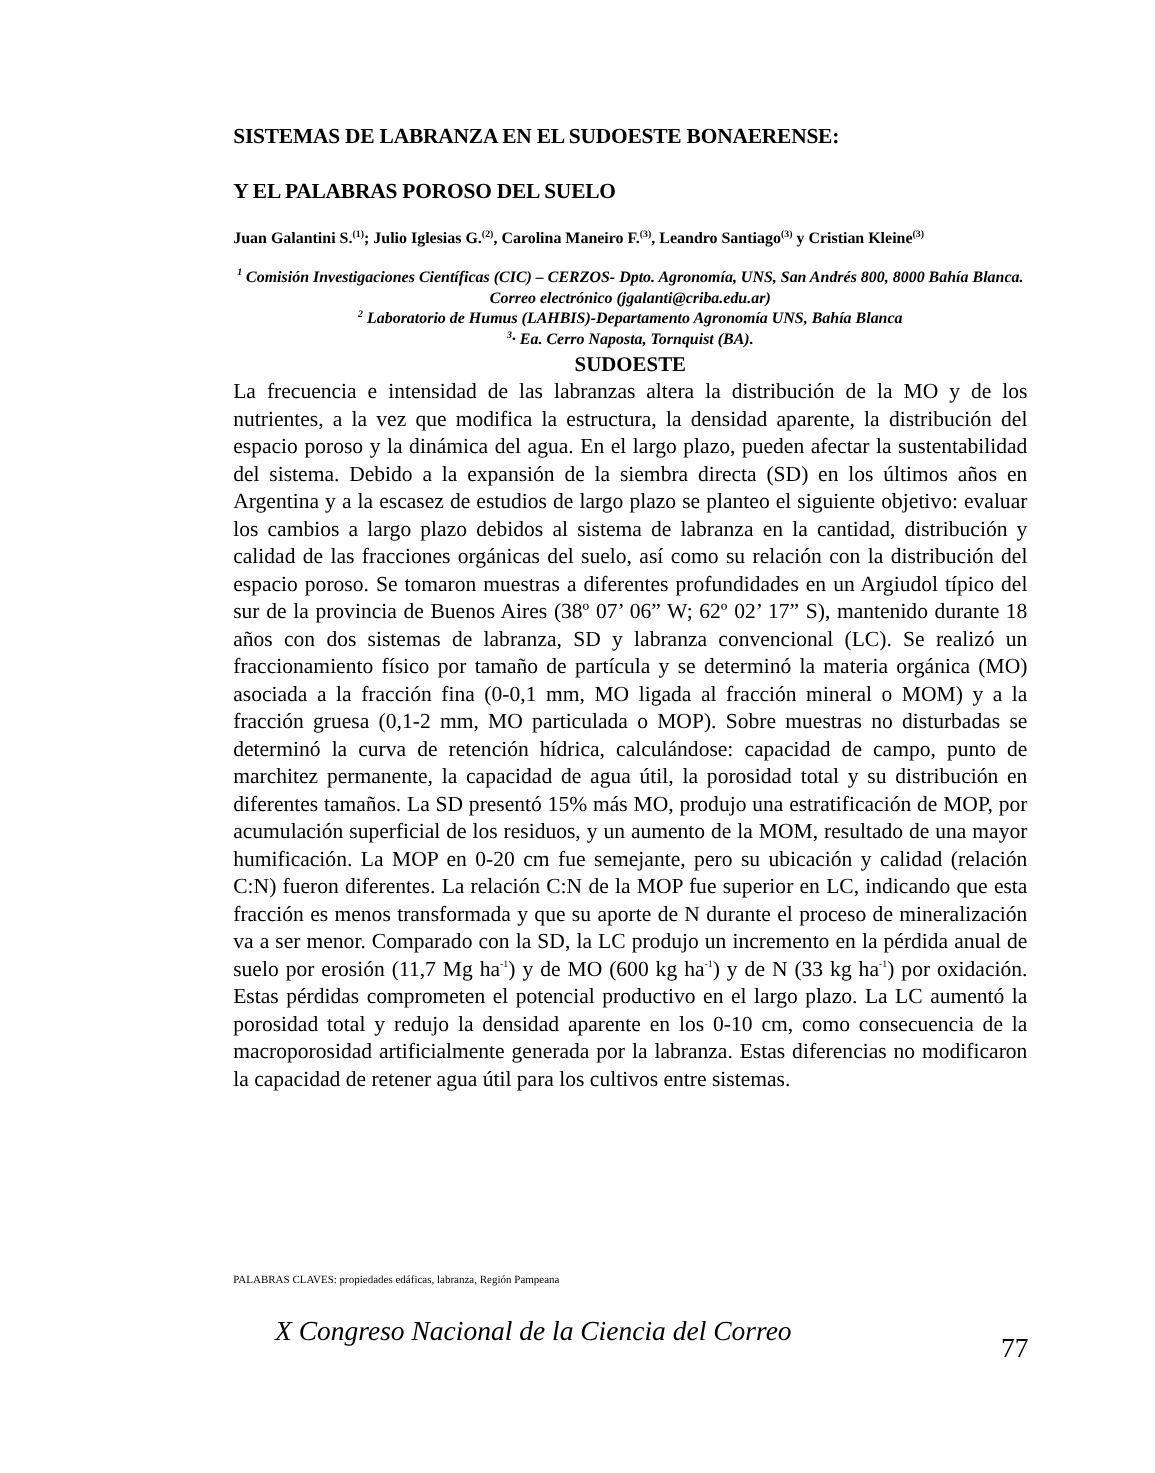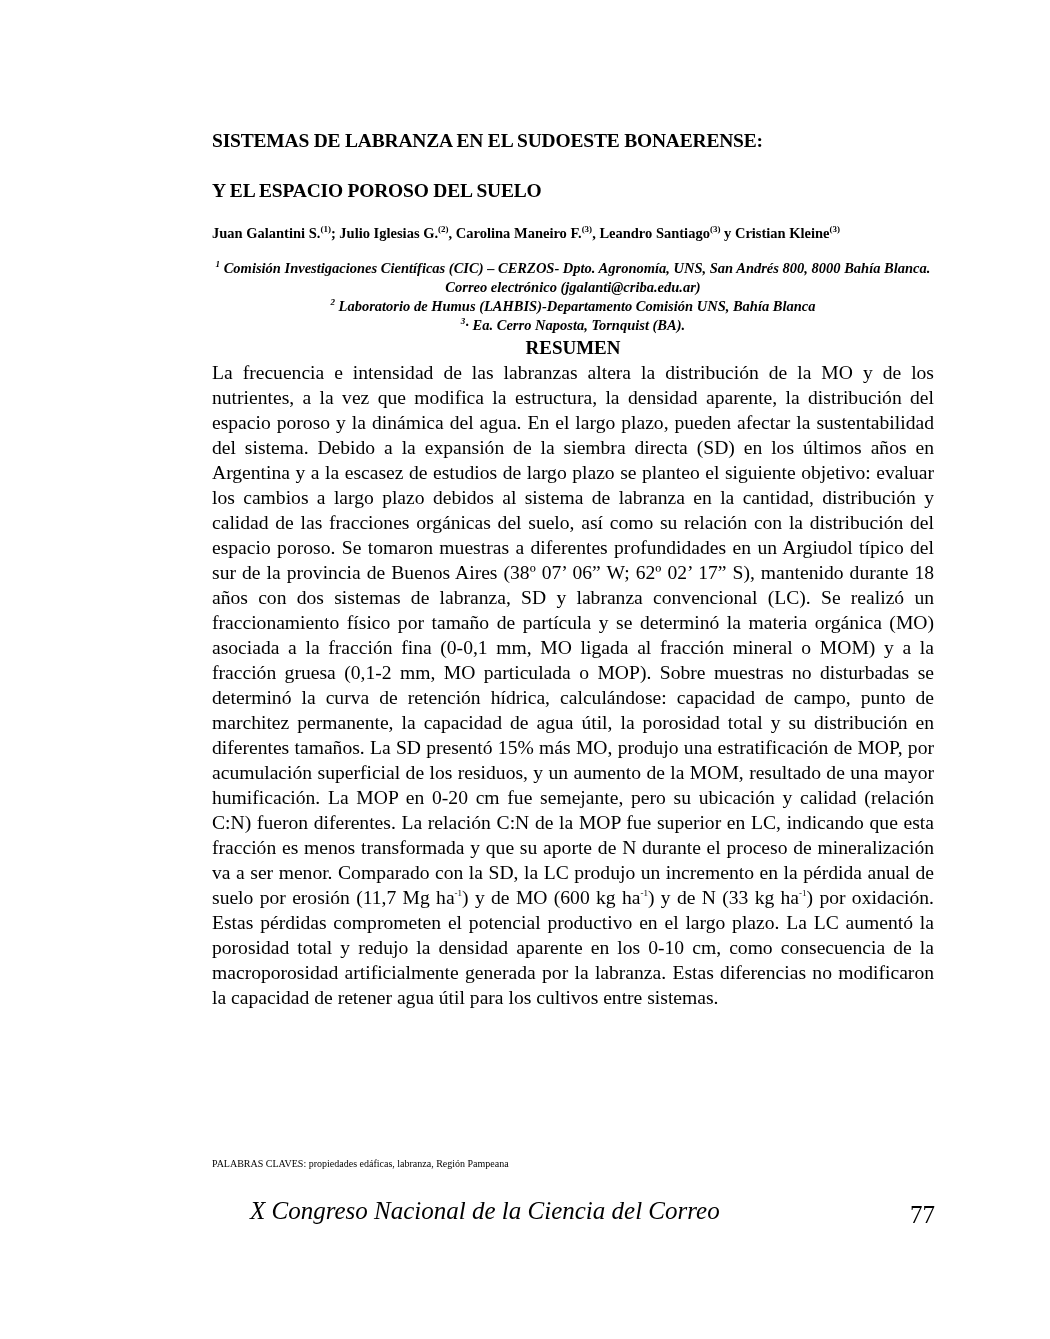"SISTEMAS DE LABRANZA EN EL" .page { top: 128px -> 112px }
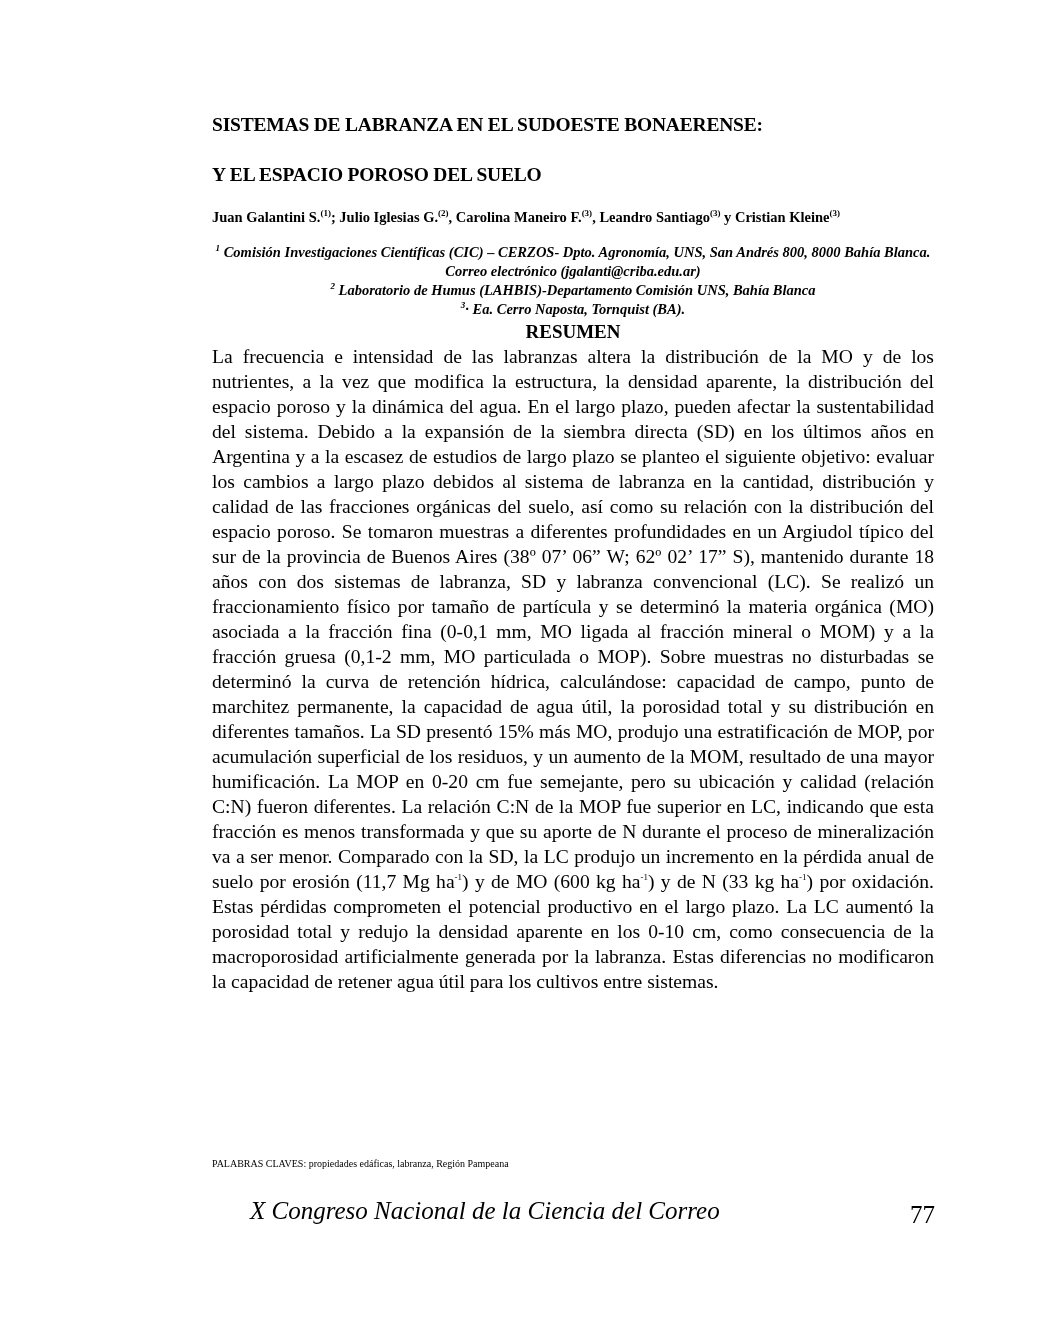"Y EL ESPACIO POROSO DEL" span { text: ESPACIO -> PALABRAS }
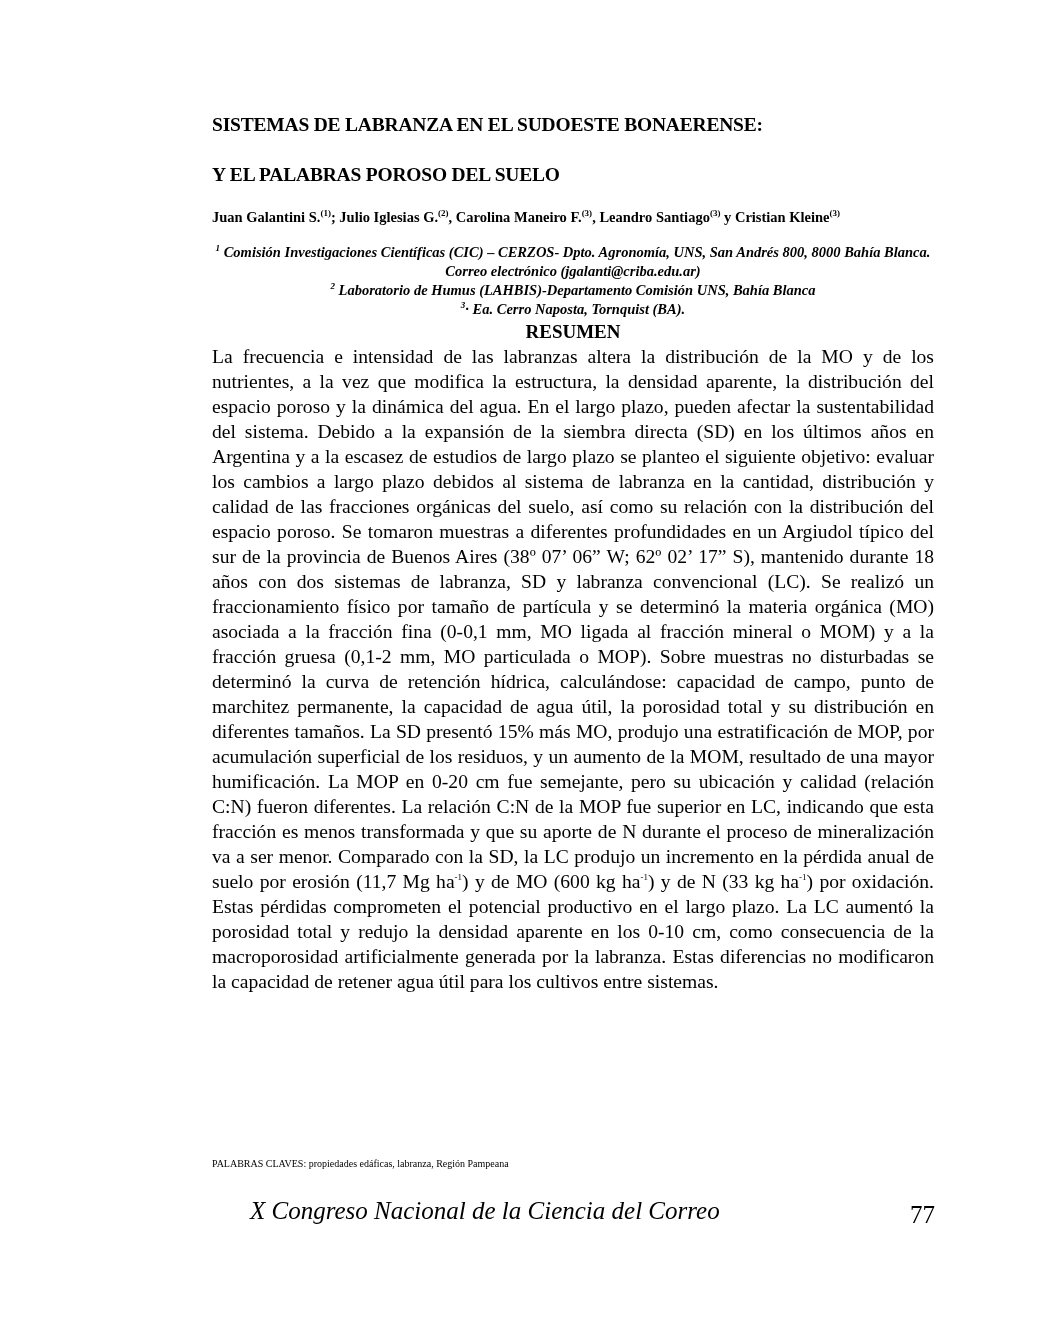"Laboratorio de Humus" span { text: Comisión -> Agronomía }
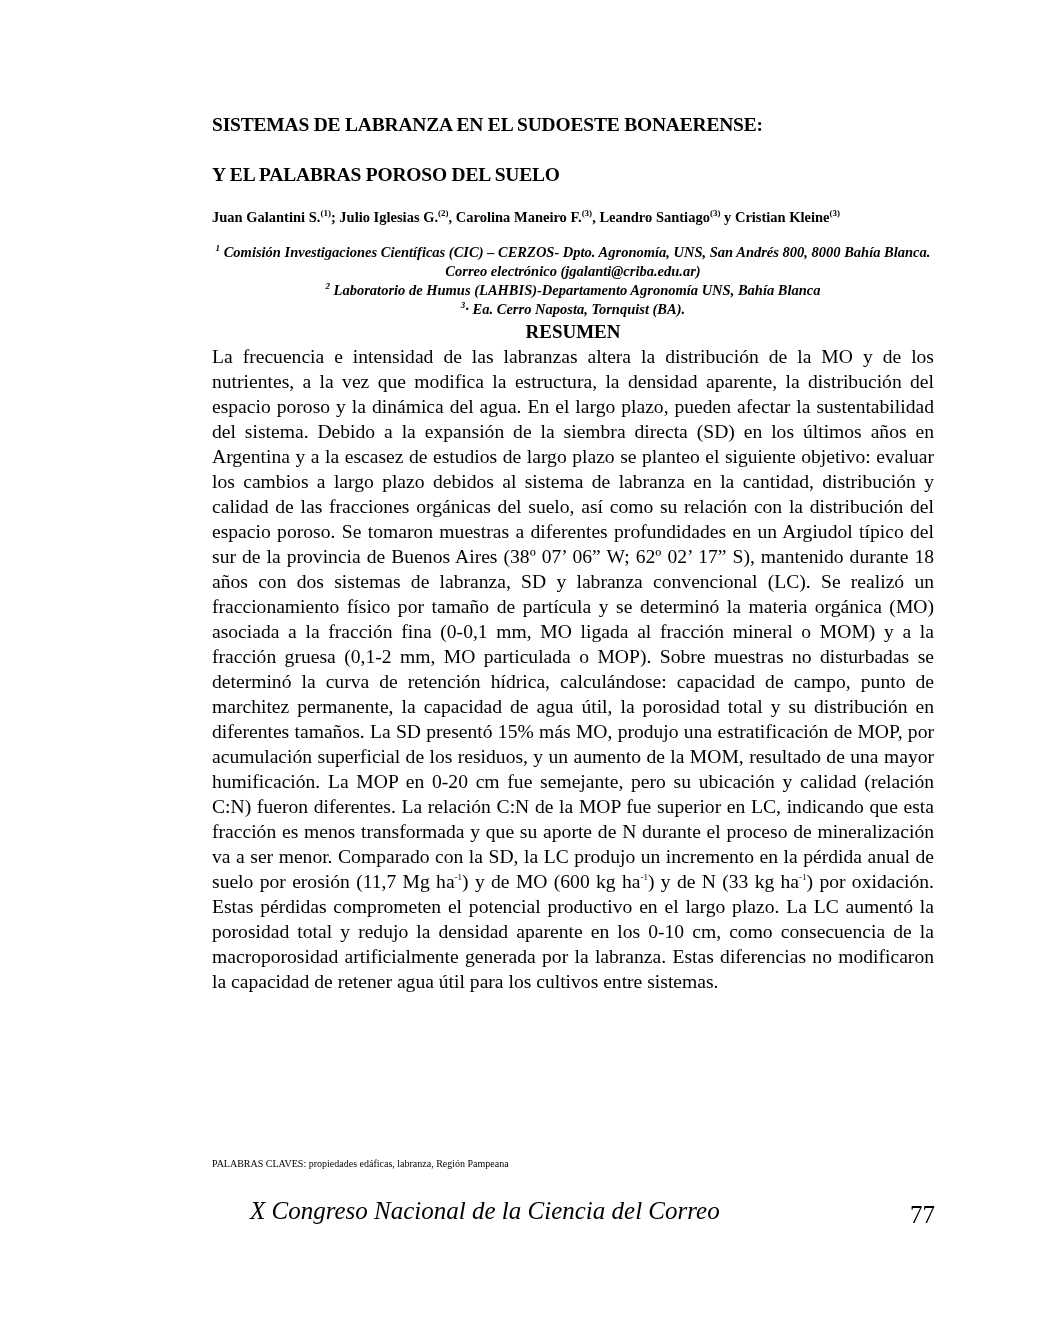"RESUMEN" div.resumen-head { text: RESUMEN -> SUDOESTE }
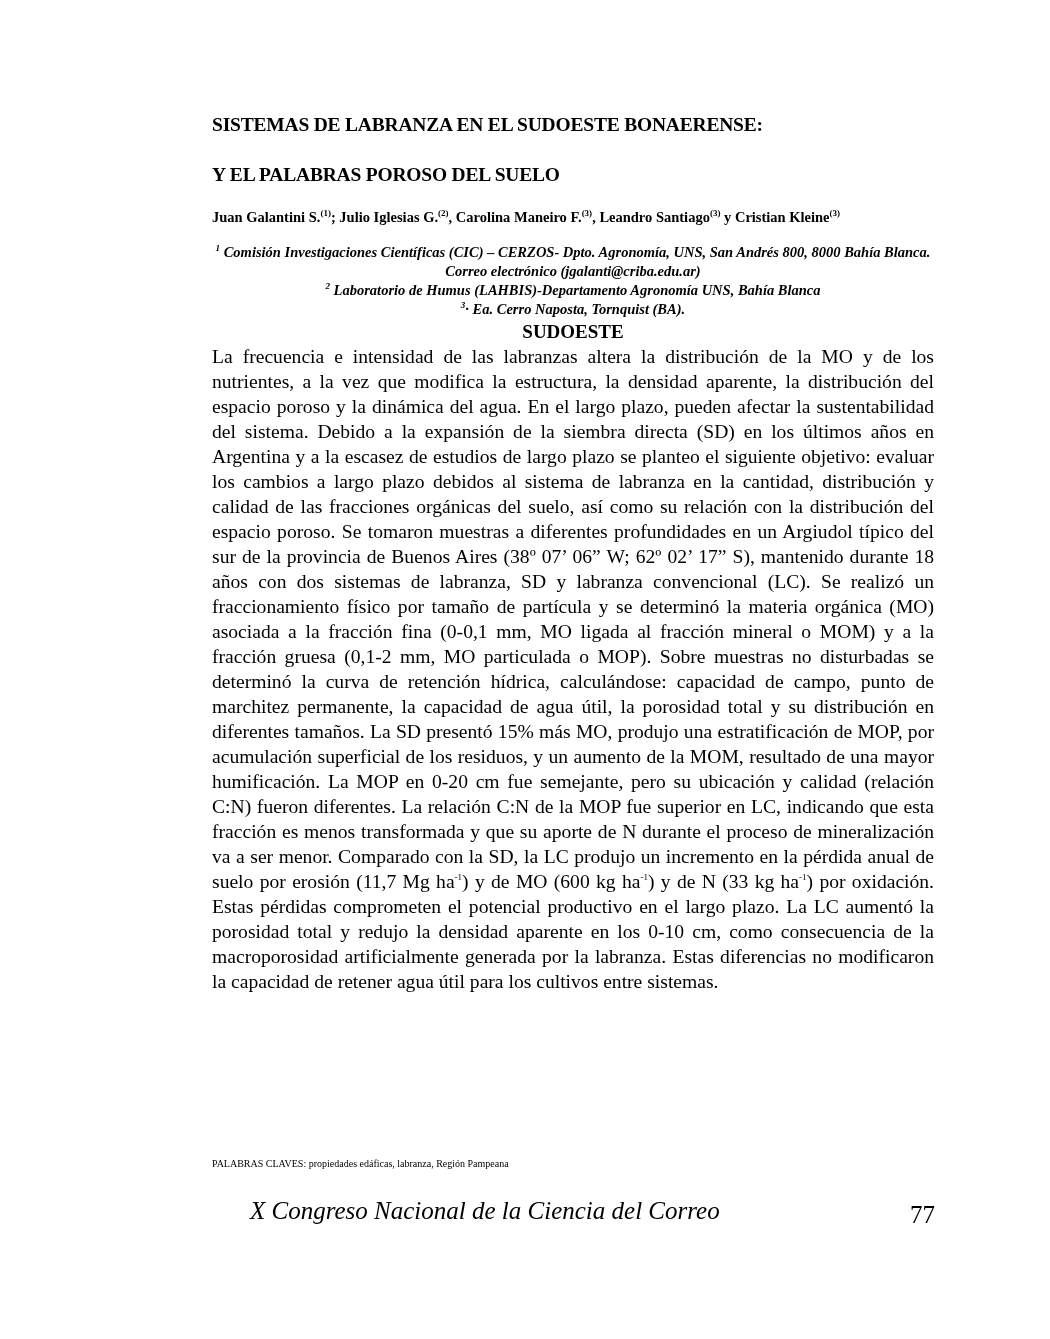"77" .footer-page { top: 4px -> 16px }
